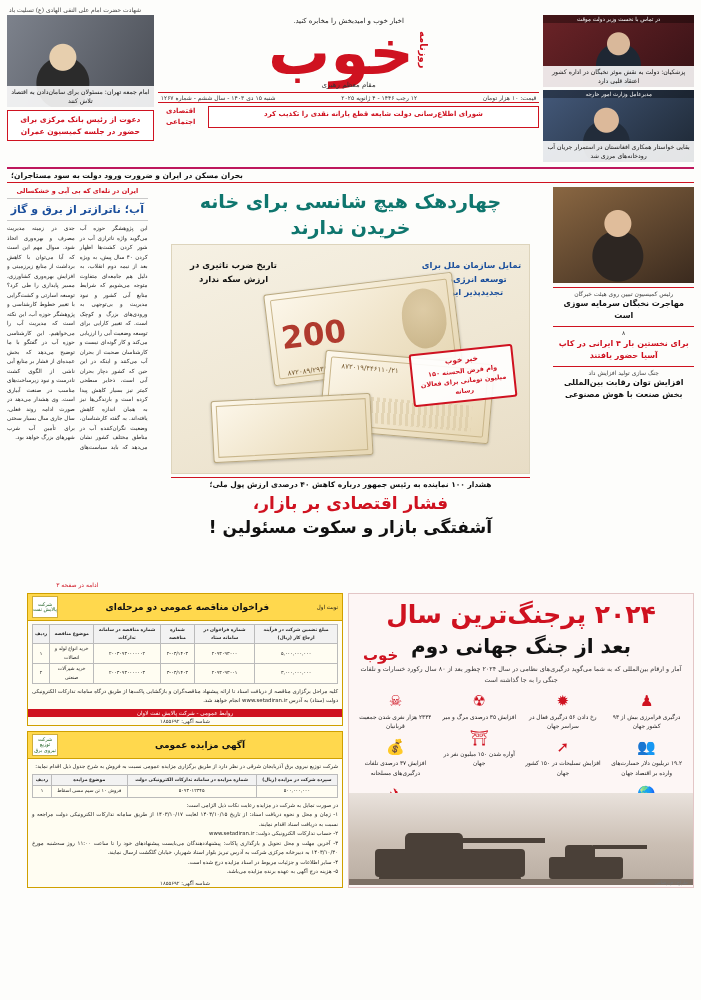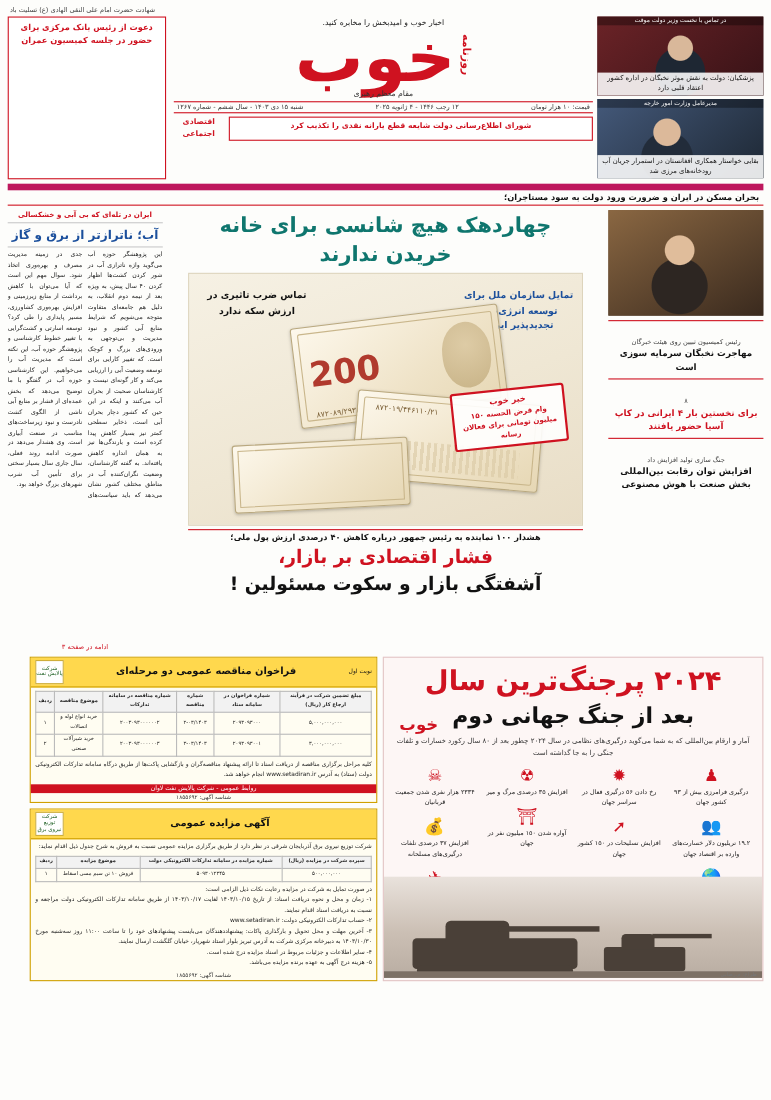"دعوت از رئیس بانک مرکزی" .mh-right { flex-direction: none -> column }
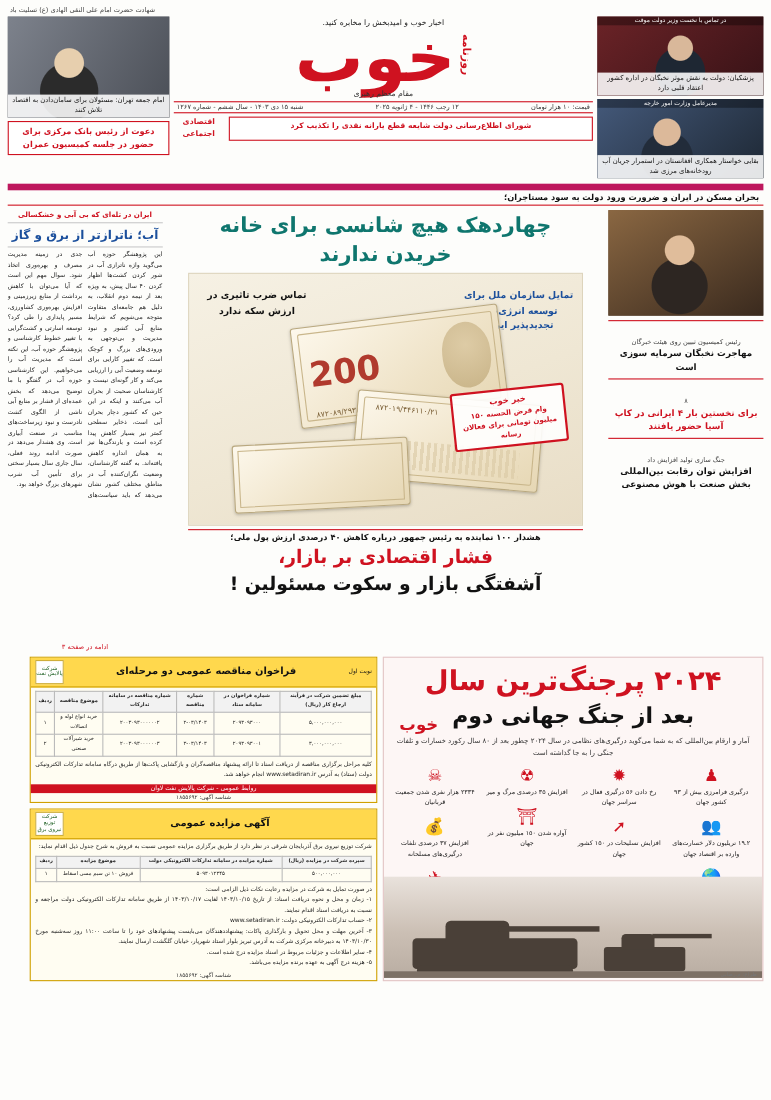"بحران مسکن در ایران و" .leadband { border-top: 6px solid #be185d -> 2px solid #be185d; text-align: right -> left }
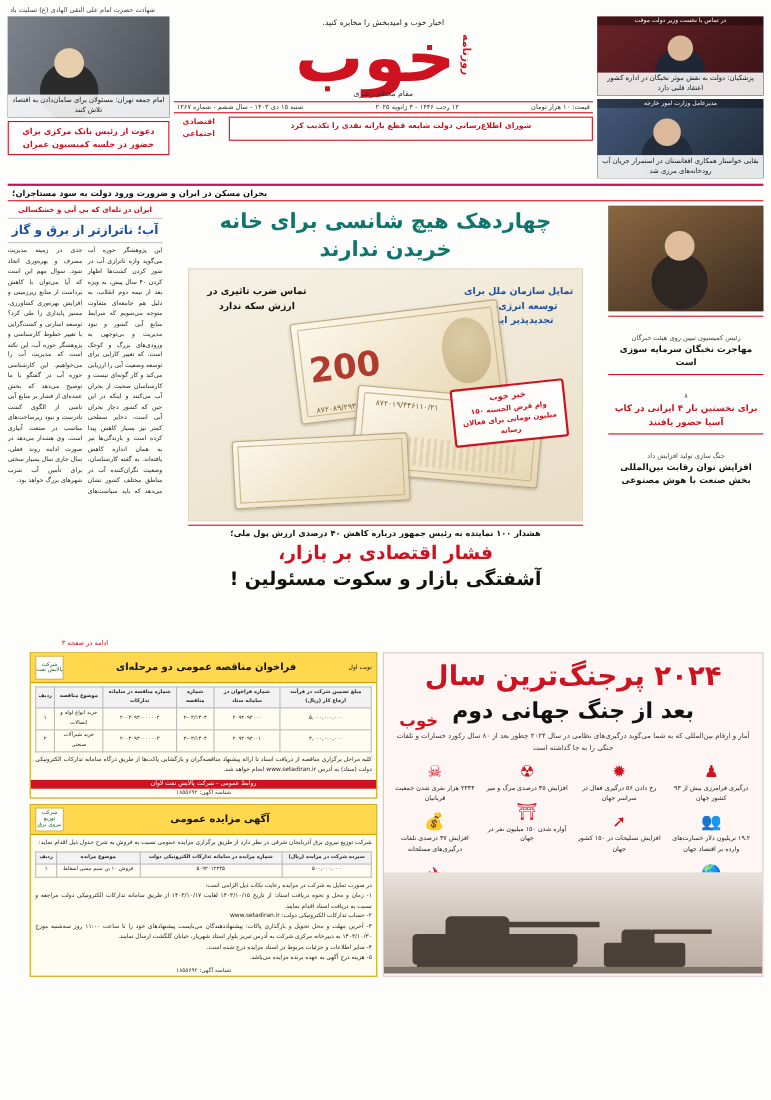"تماس ضرب تاثیری در ارزش" div.art-label2 { text: تماس -> تاریخ }
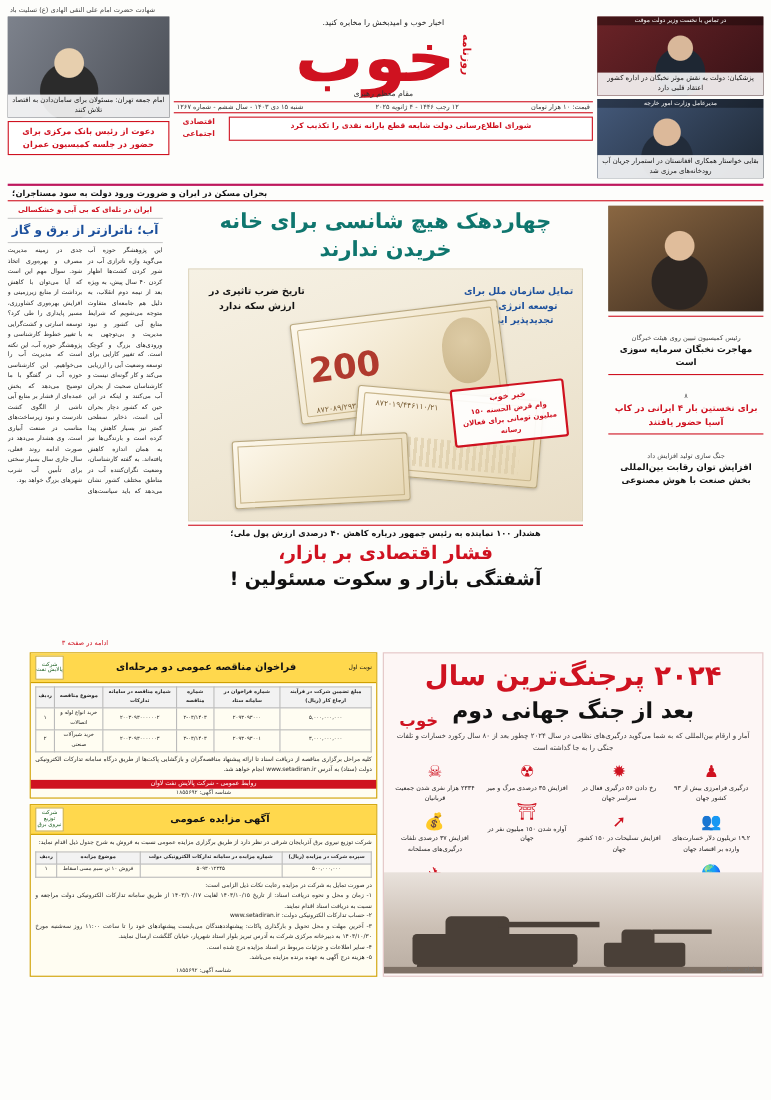"مهاجرت نخبگان سرمایه سوزی است" .leftitem { padding-top: 16px -> 2px }
